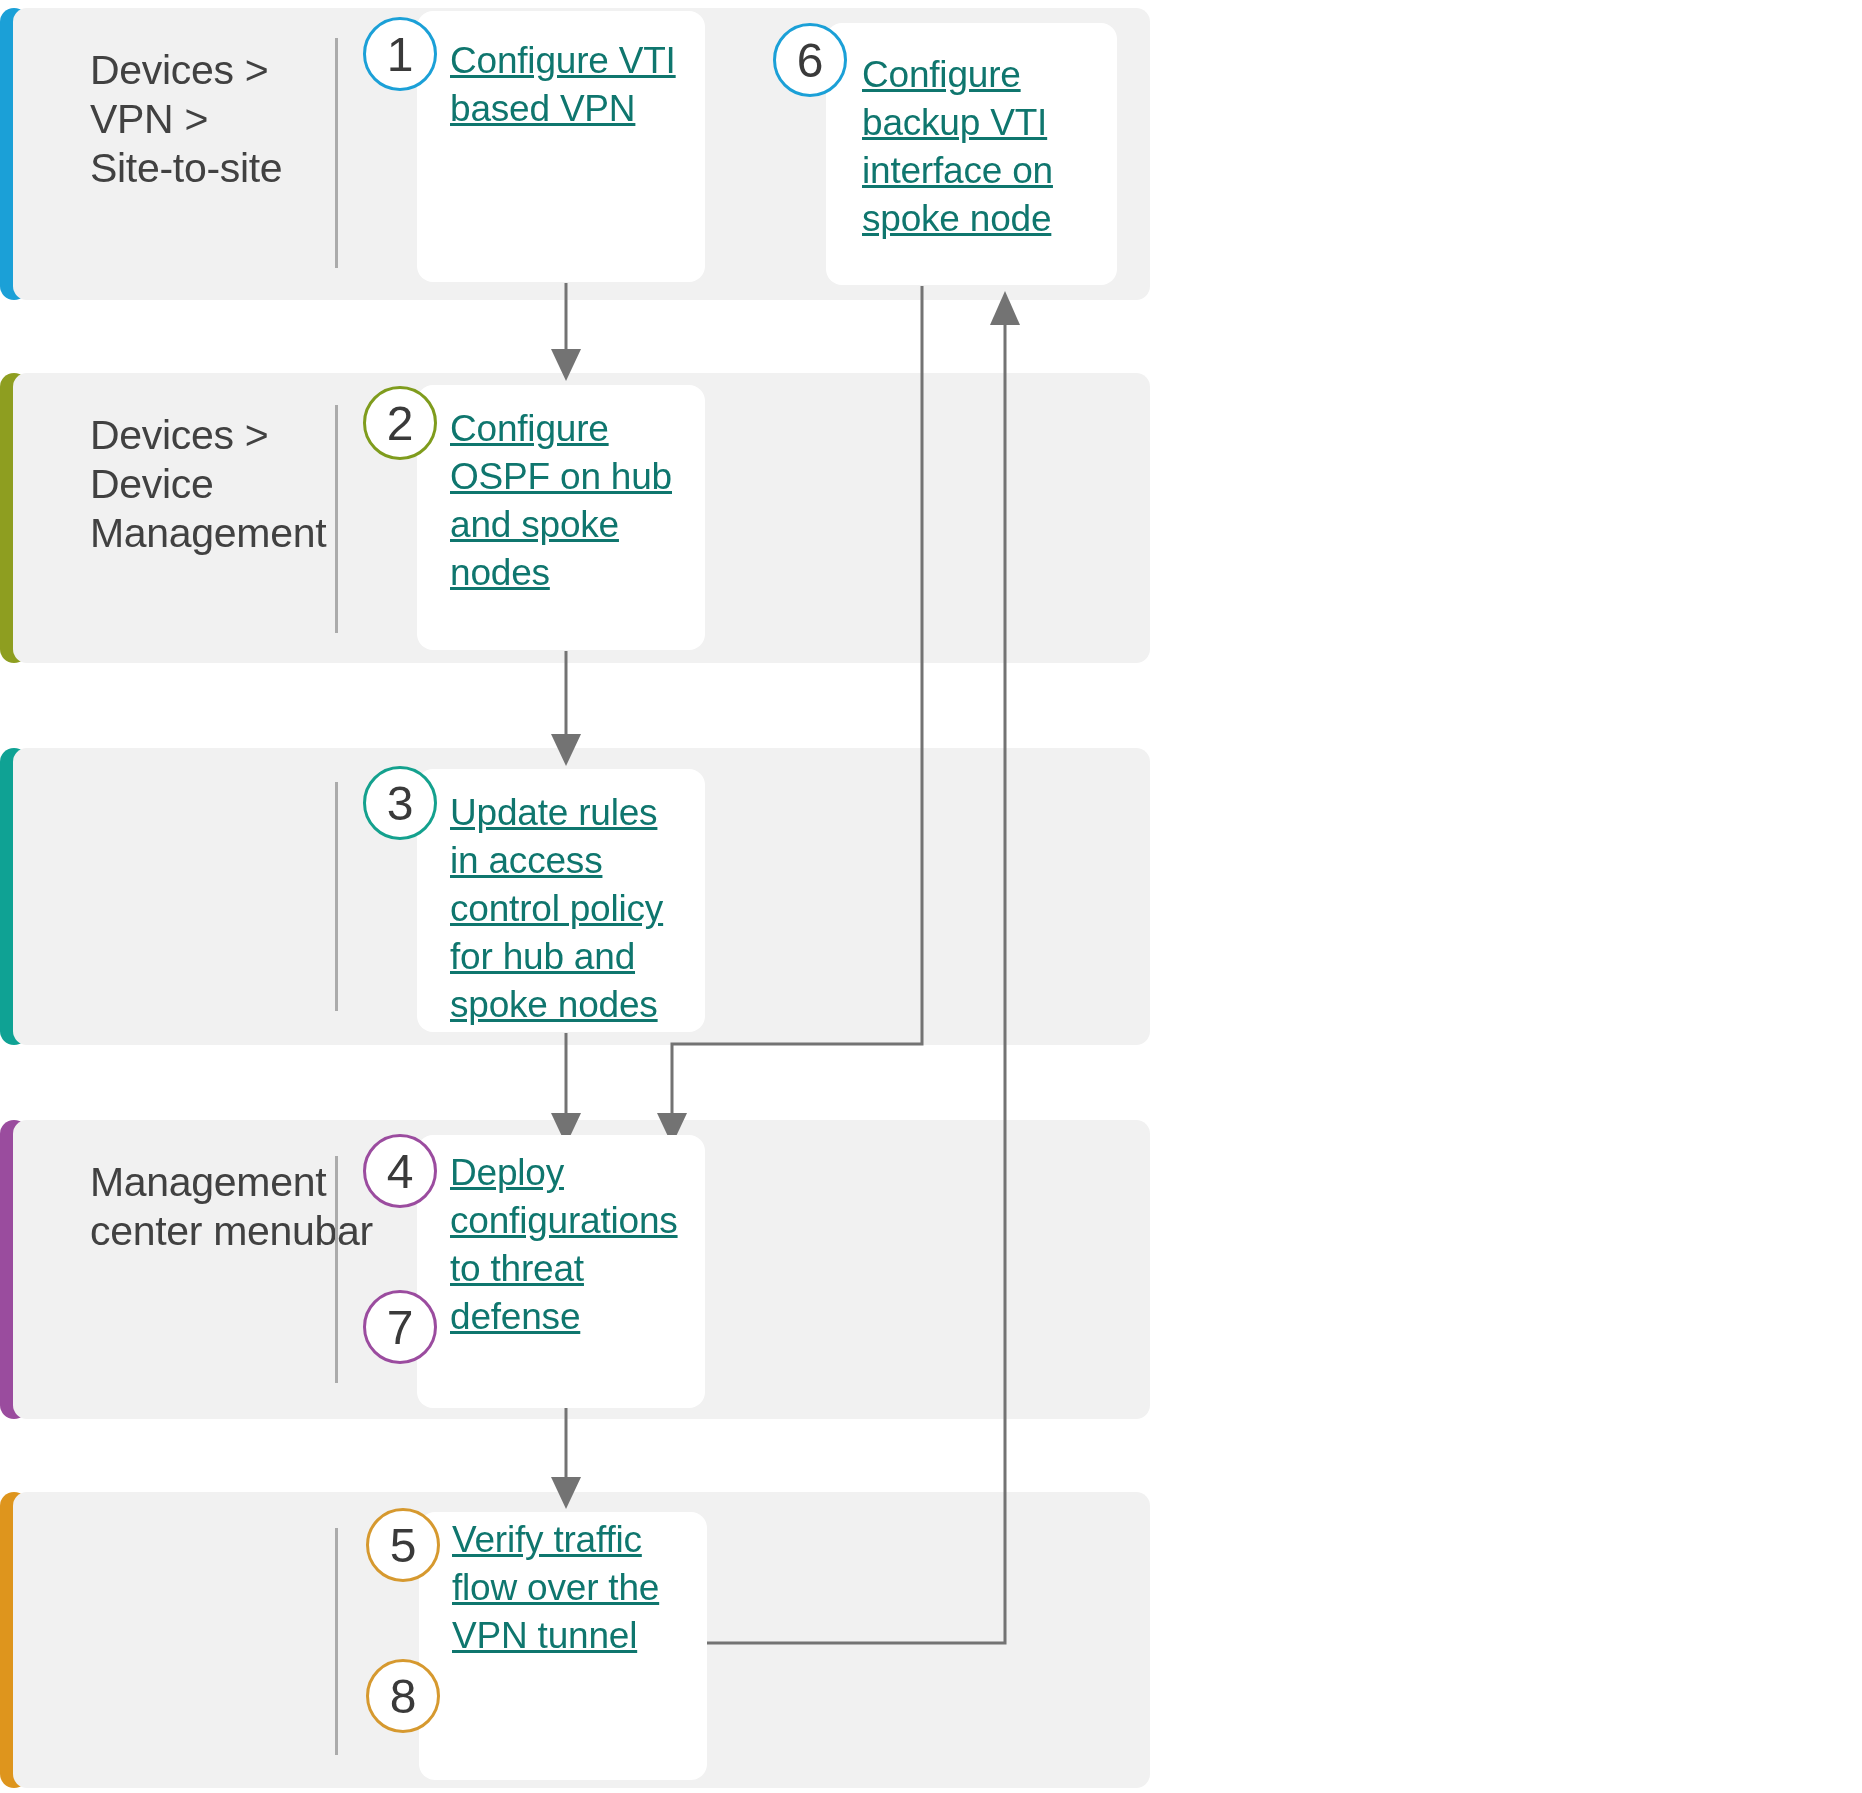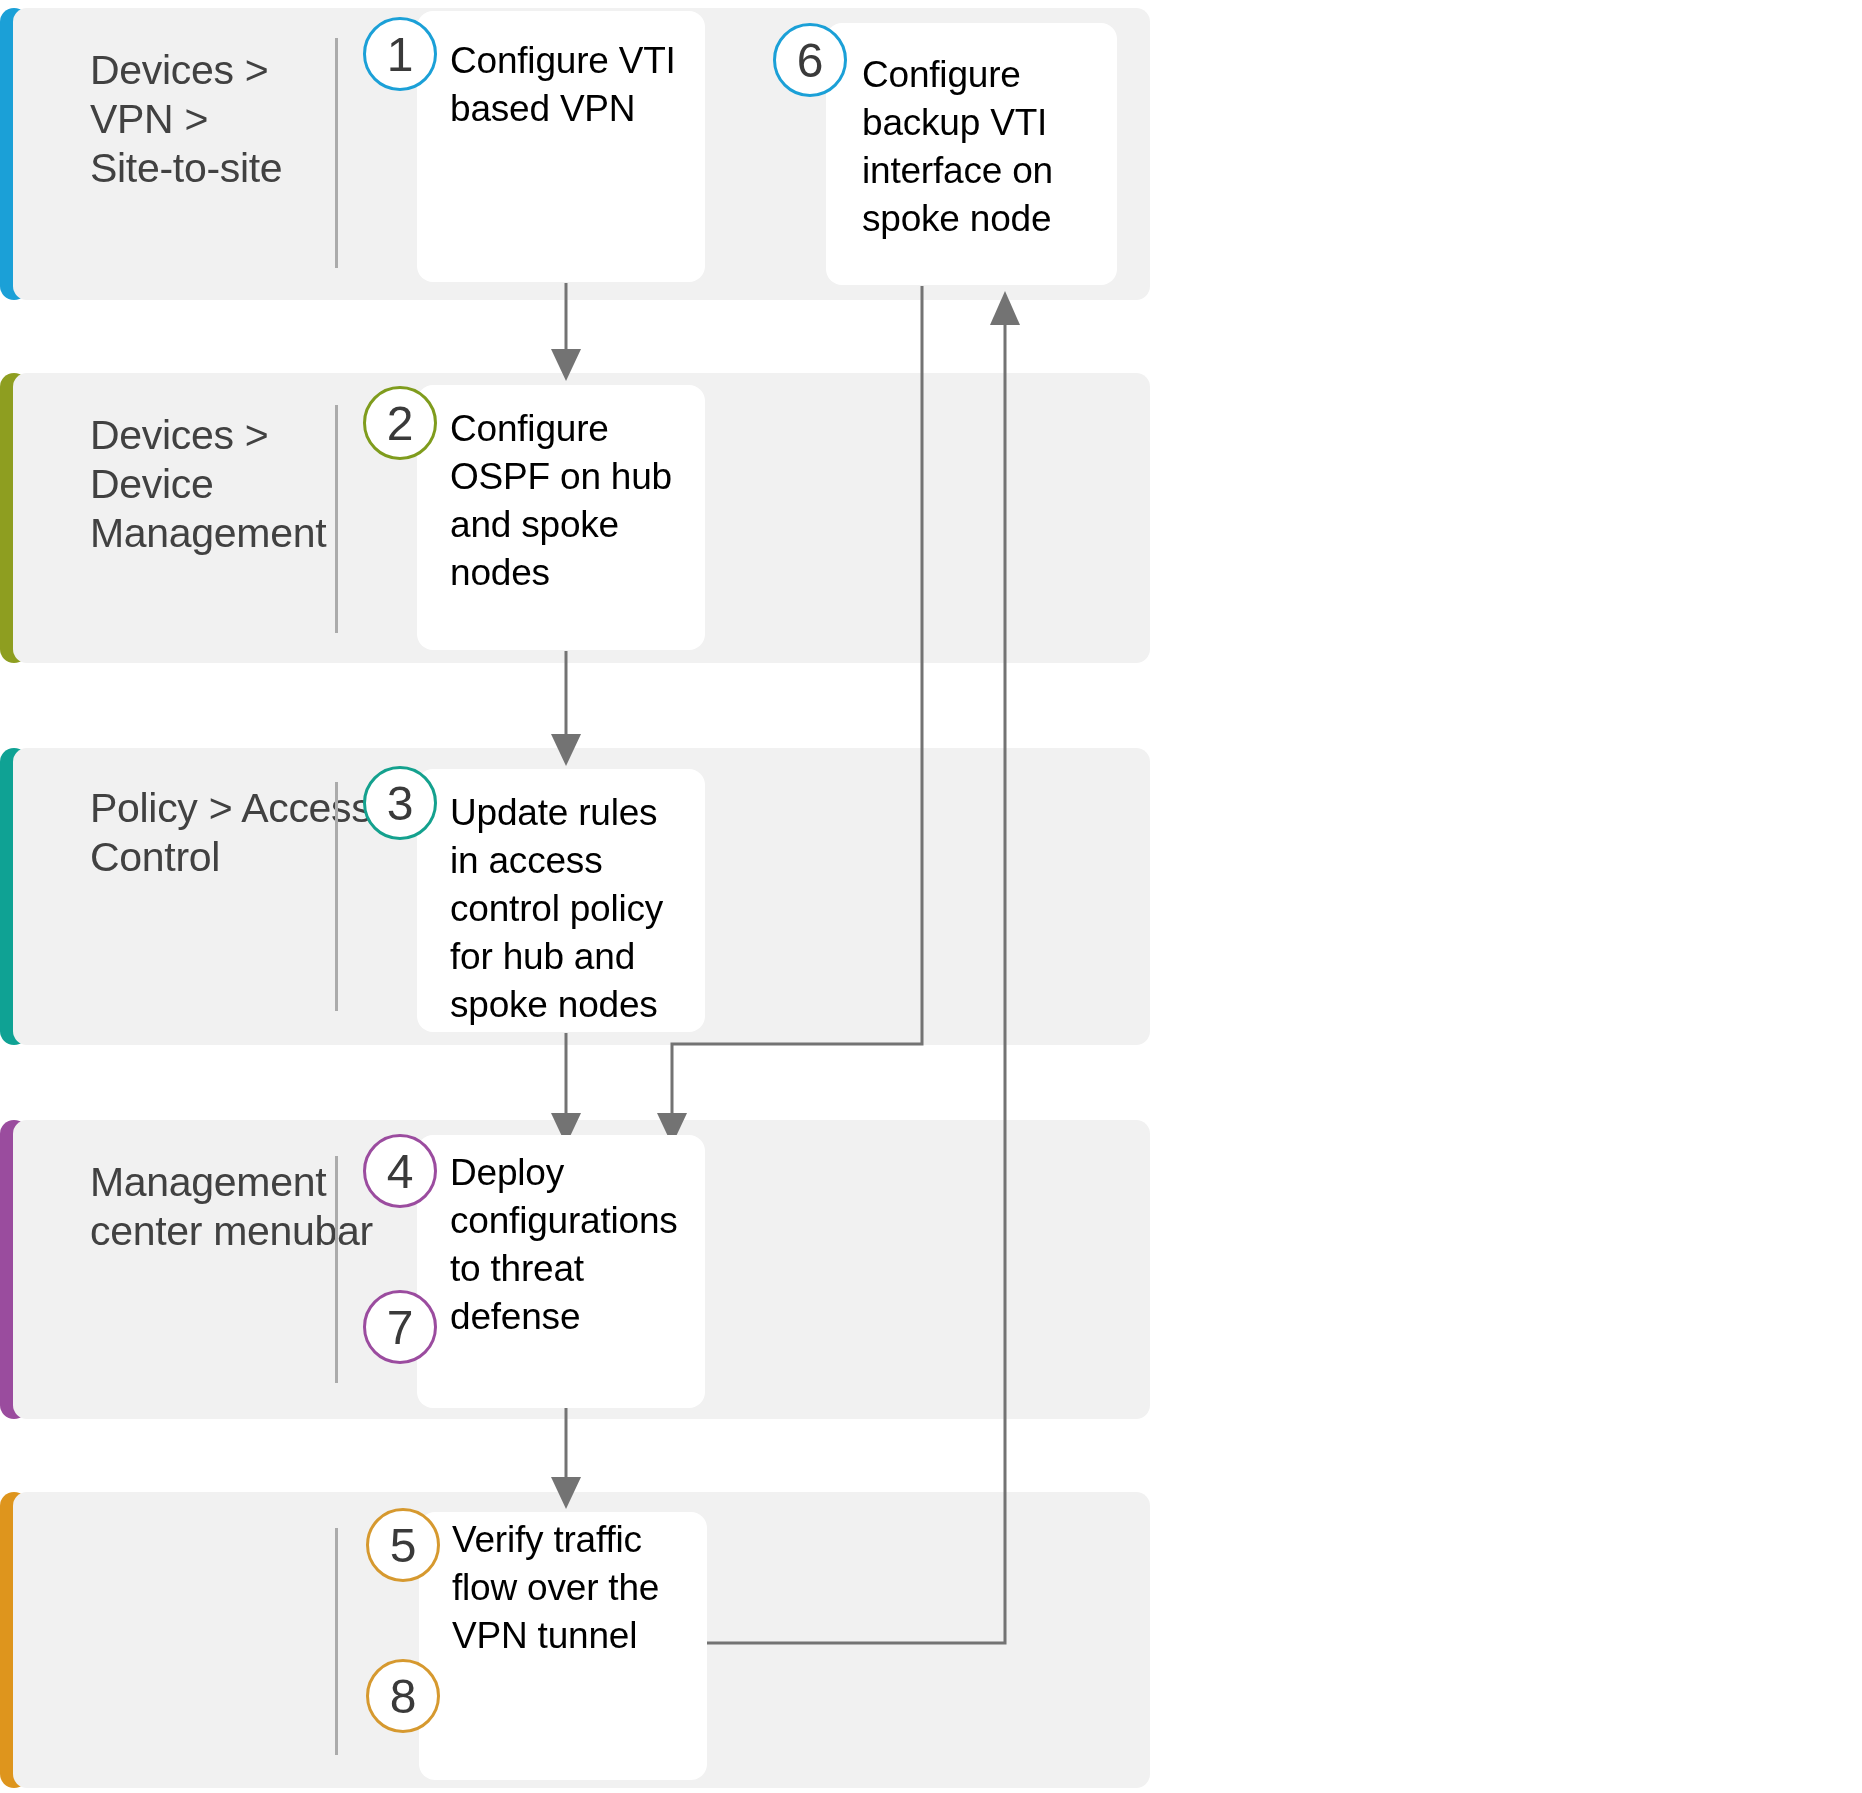"Configure VTI" .step-text { color: #000000 -> #0f766e; text-decoration: none -> underline }
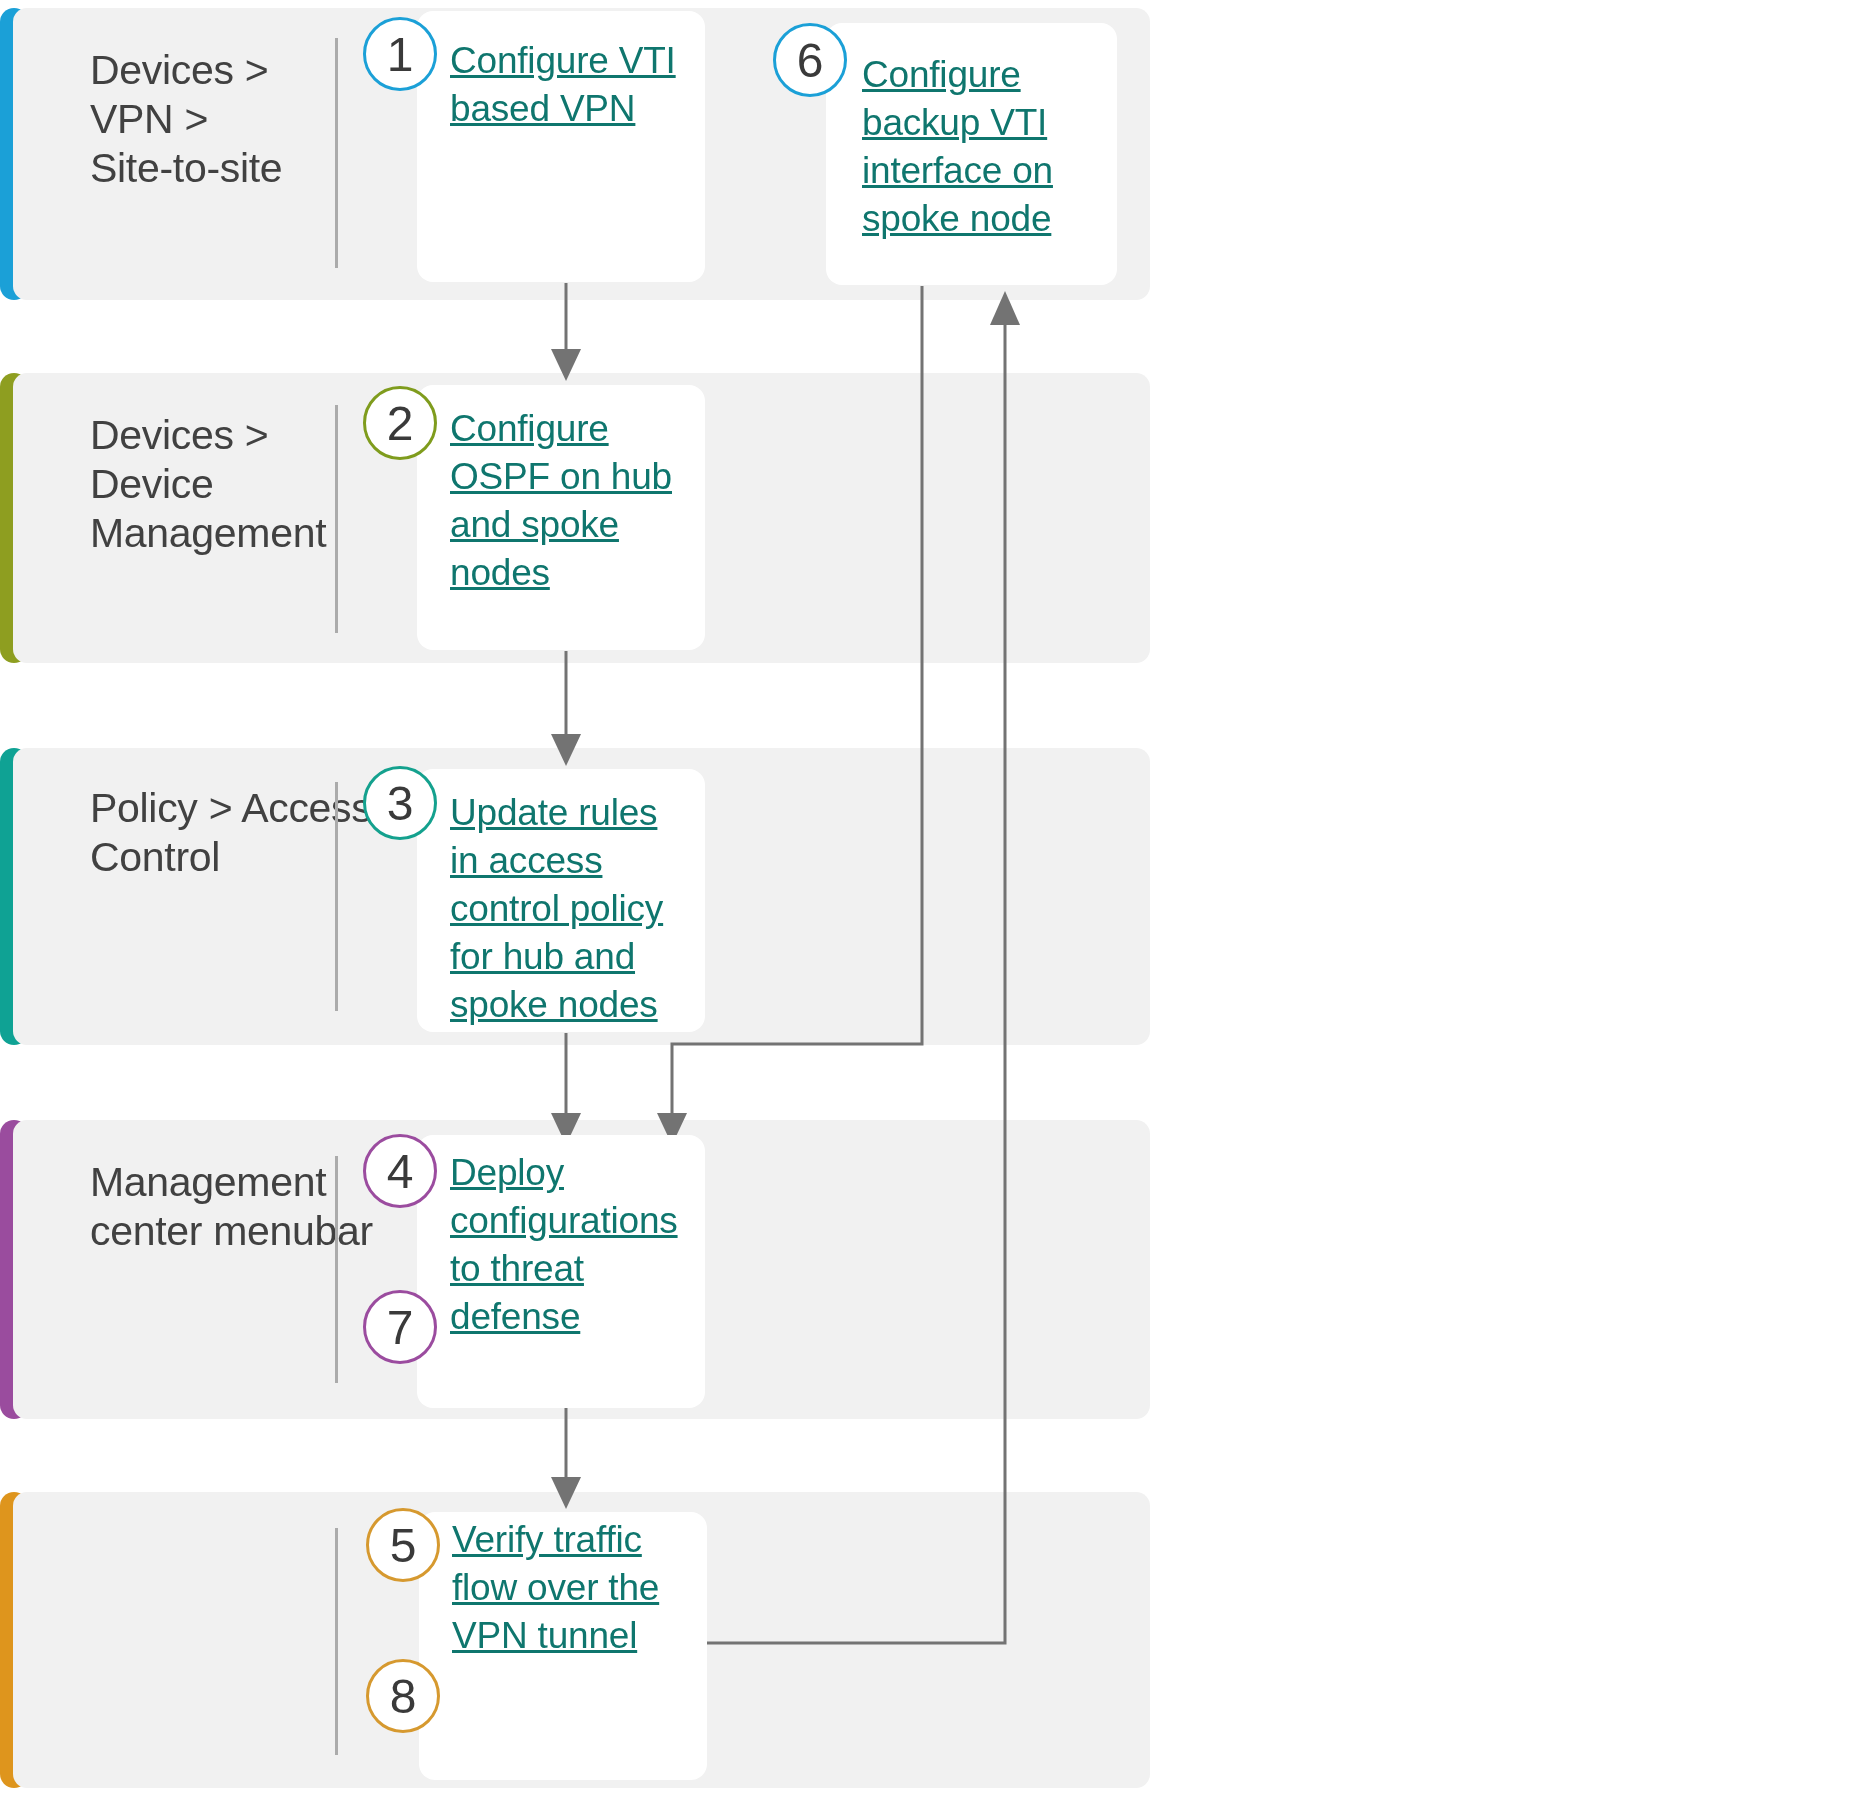"Policy > Access" div.row-label { html: <div>Policy &gt; Access Control</div> -> none }
